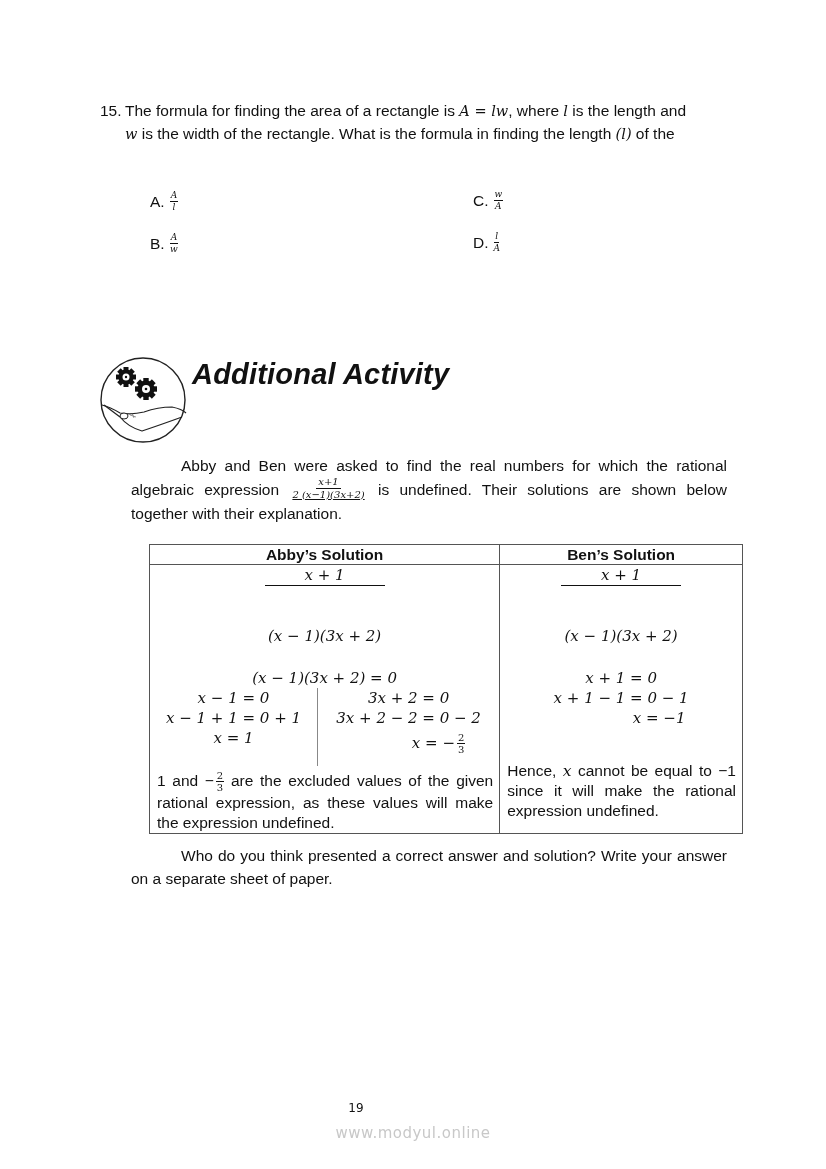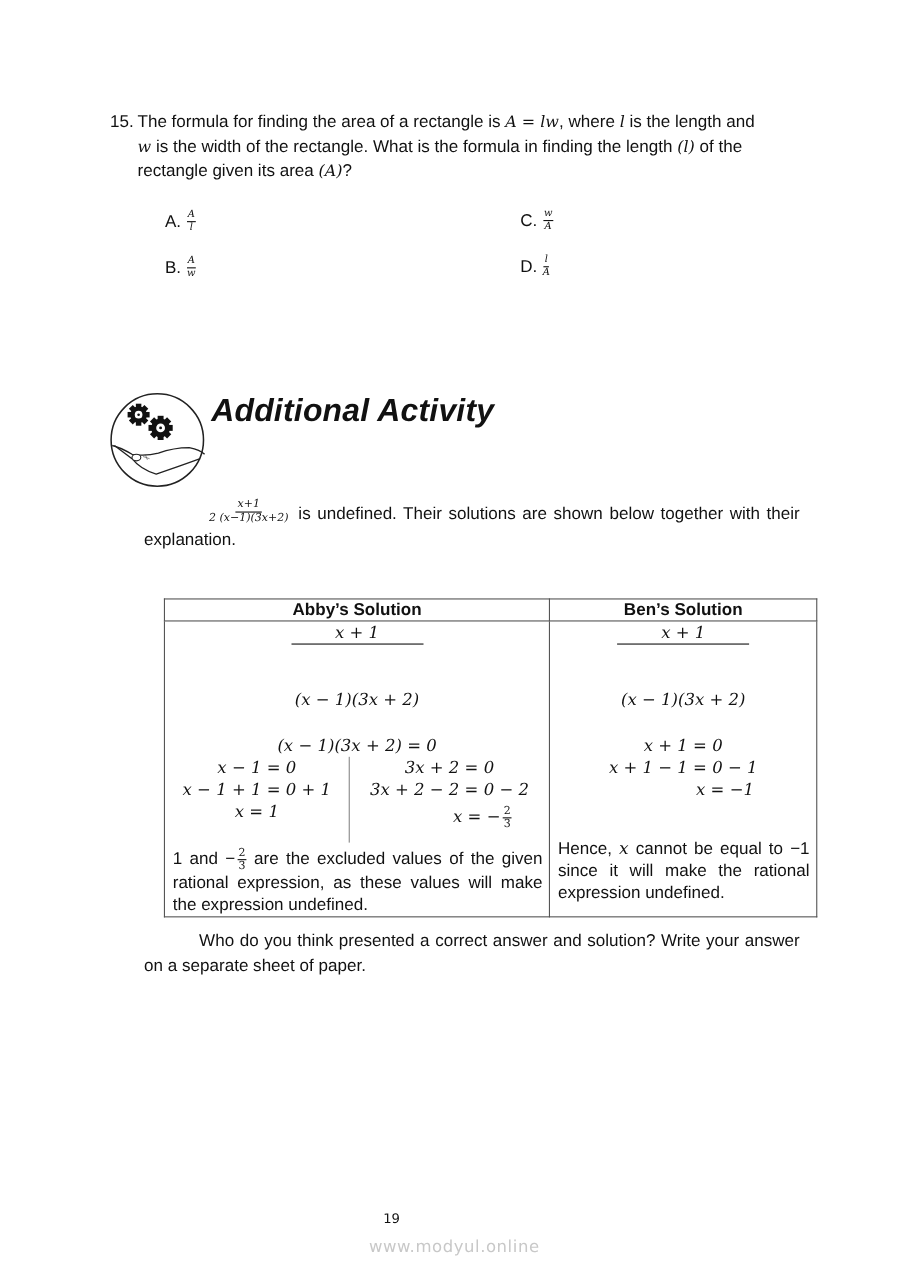"rectangle given its area (A)?" span.indent { html: <span><span>rectangle given its area </span><span>(A)</span><span>?</span></span> -> none }
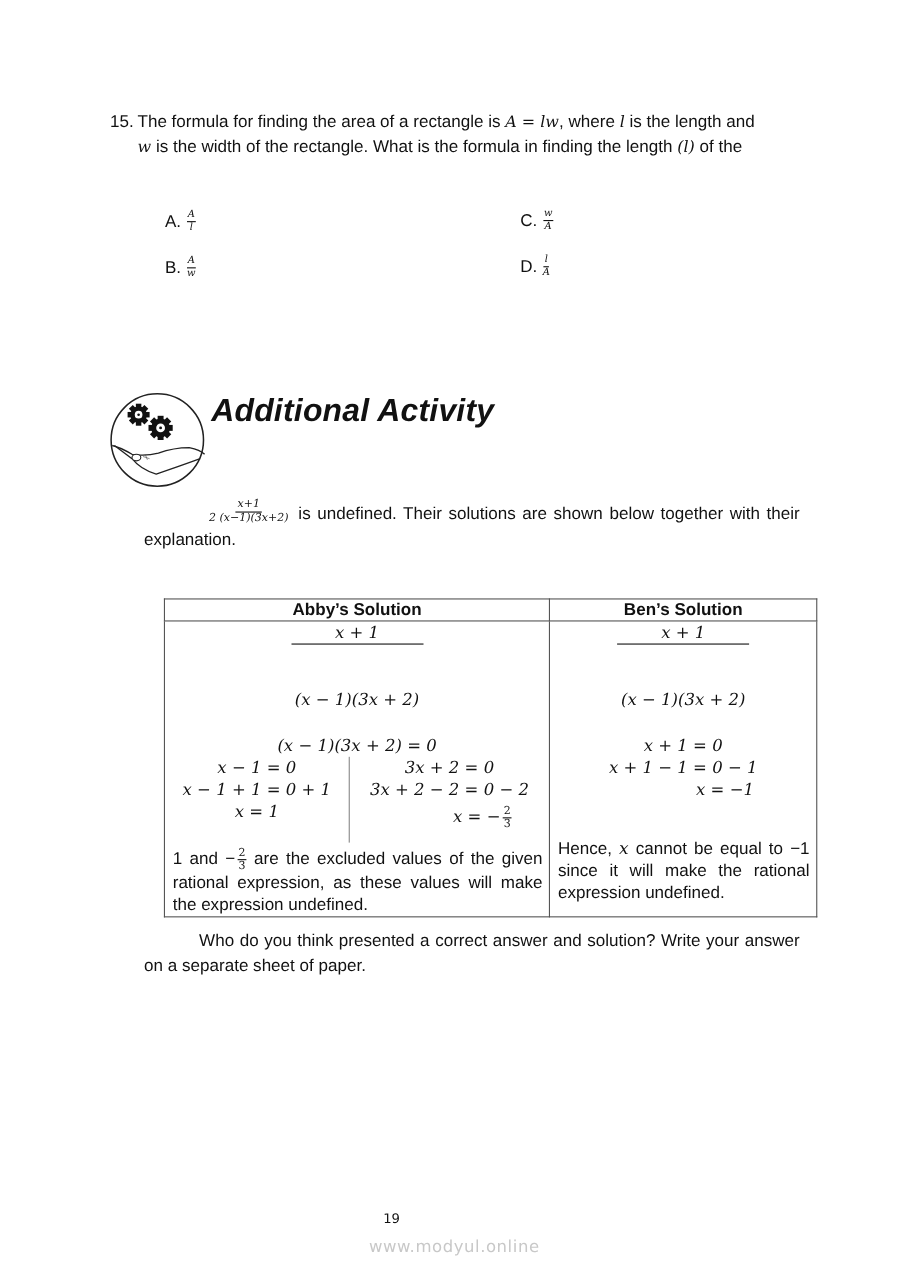"Abby and Ben were asked" span { html: none -> <span>Abby and Ben were asked to find the real numbers for which the rational algebraic expression</span> }
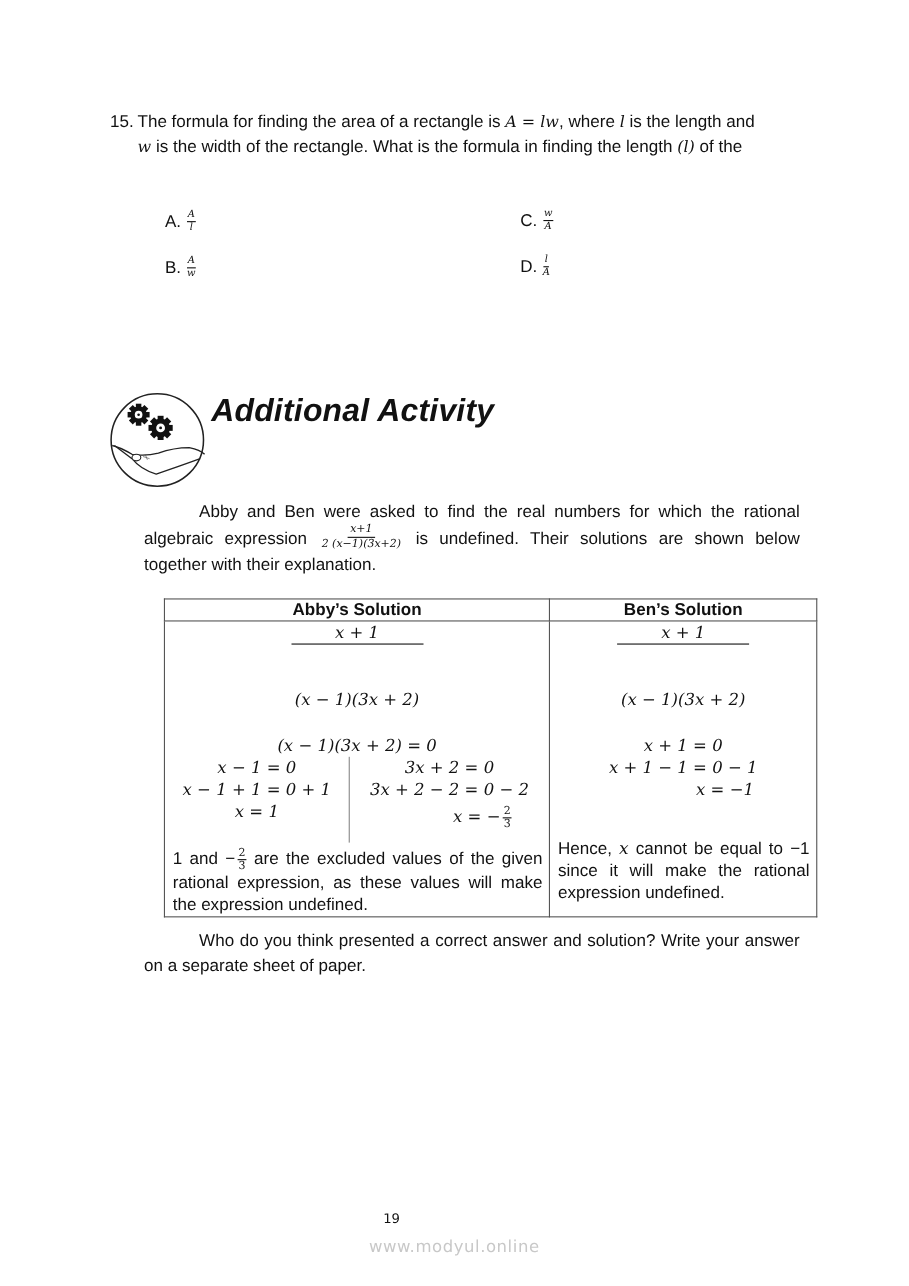"2 (x−1)(3x+2)" .ifrac .d { text-decoration: none -> underline }
